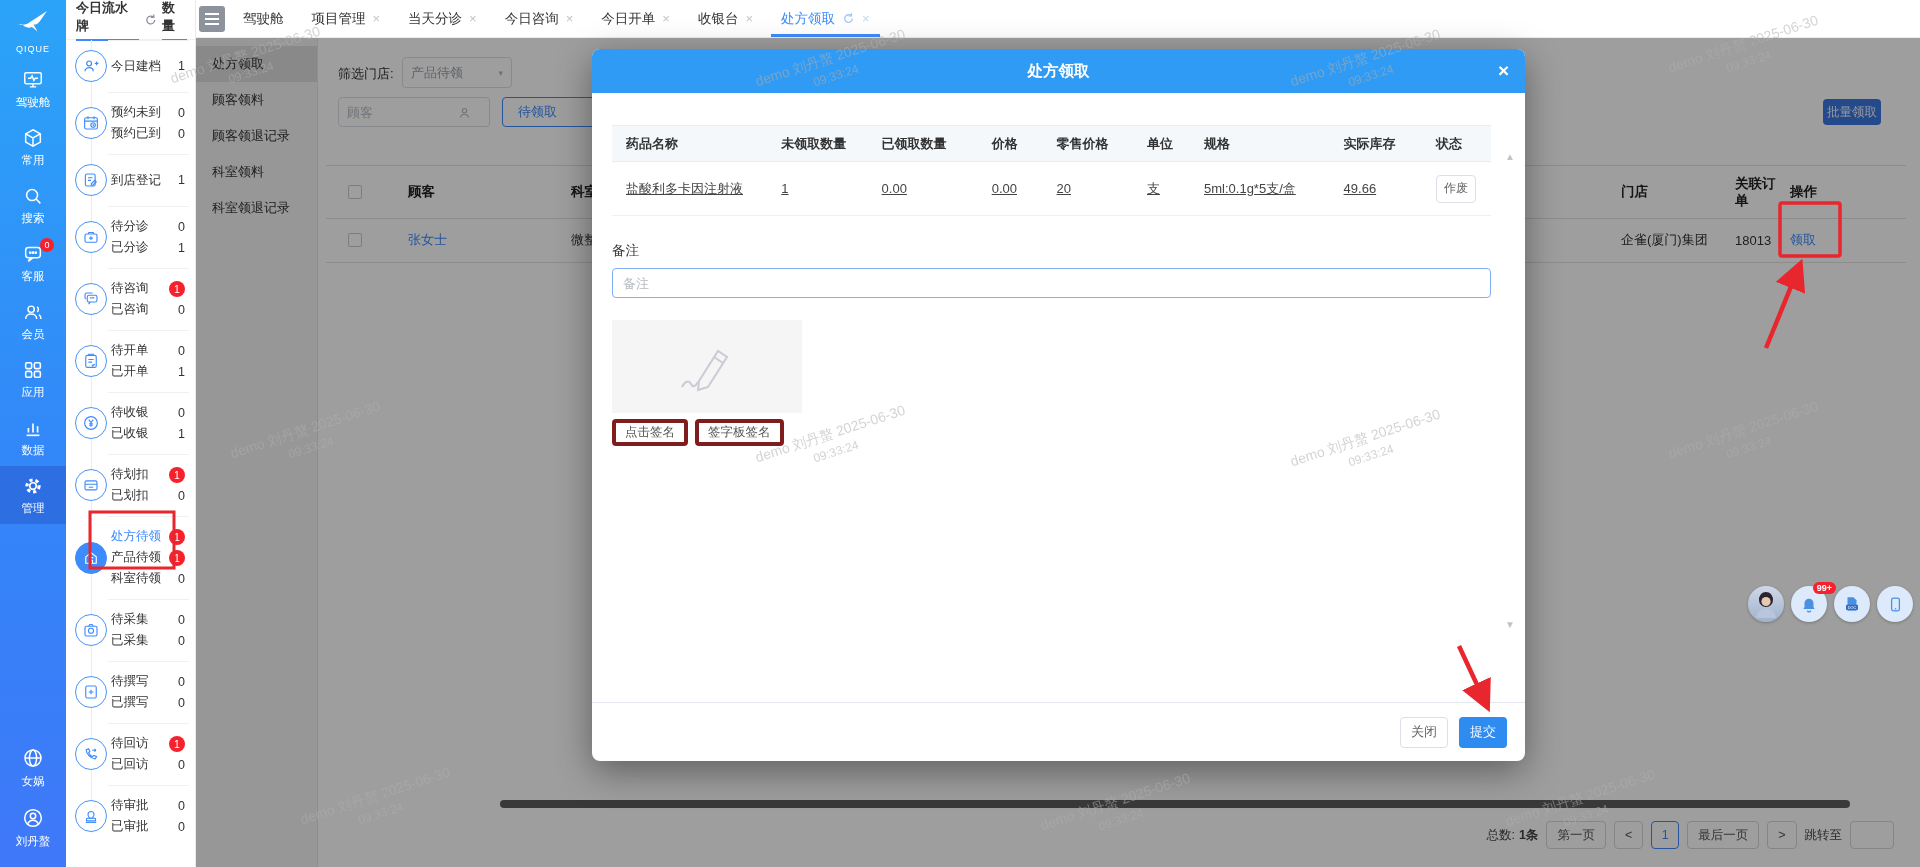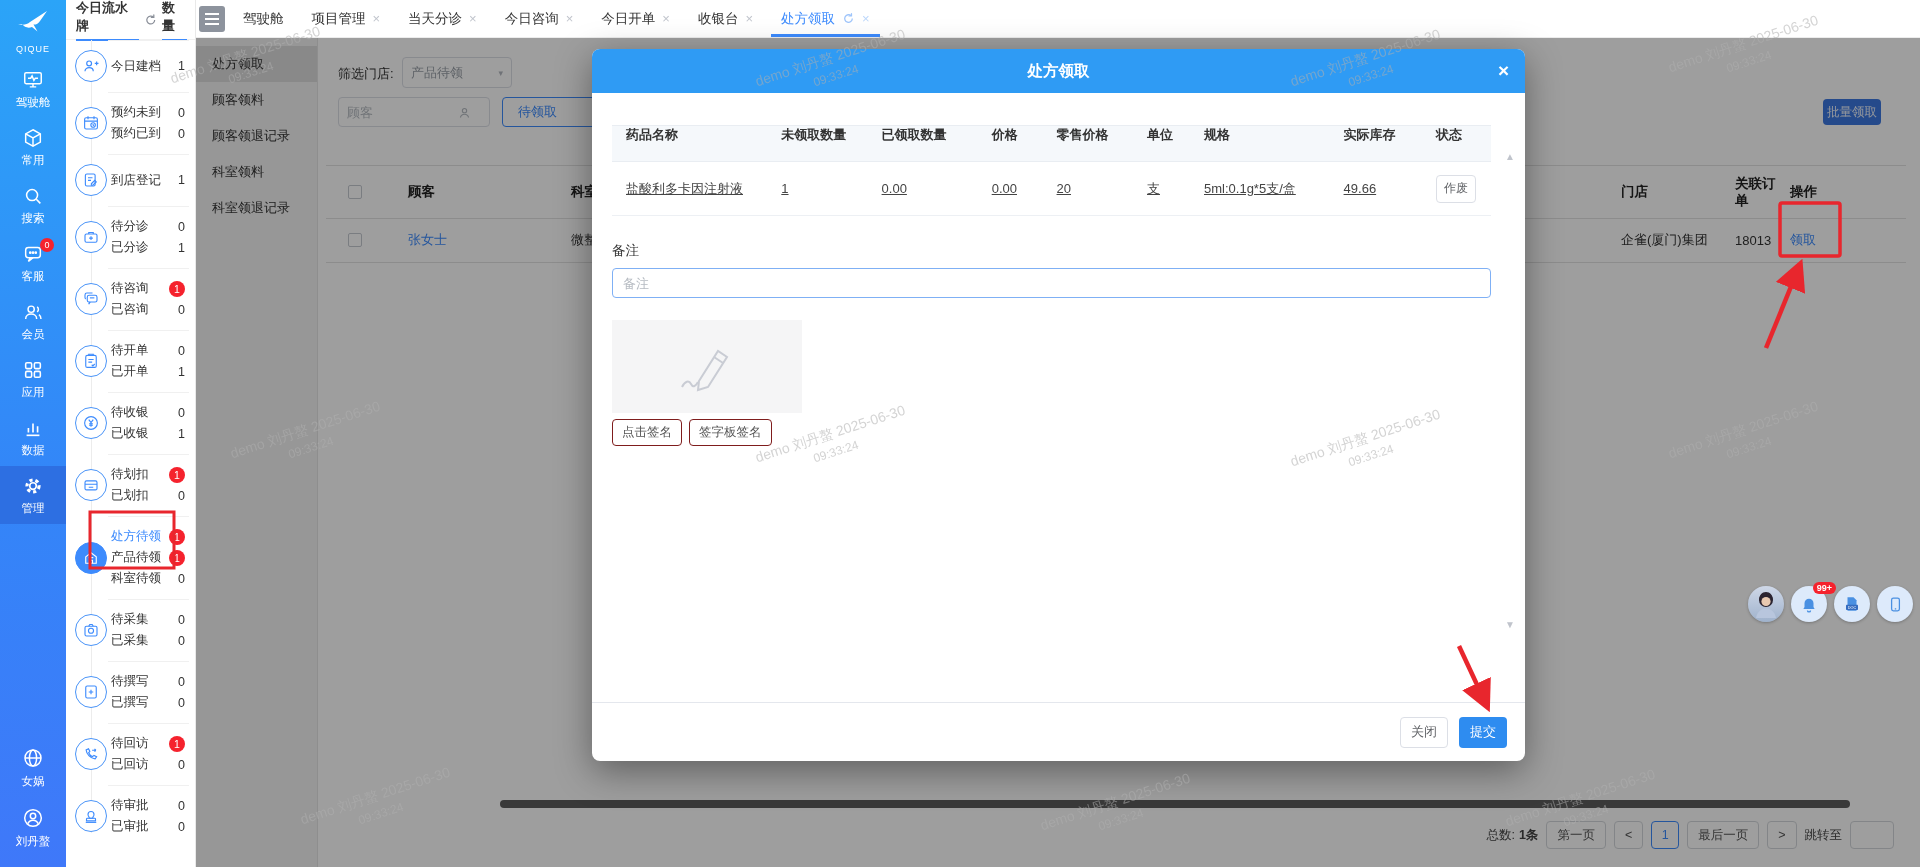"药品名称" .mt-head { align-items: none -> center }
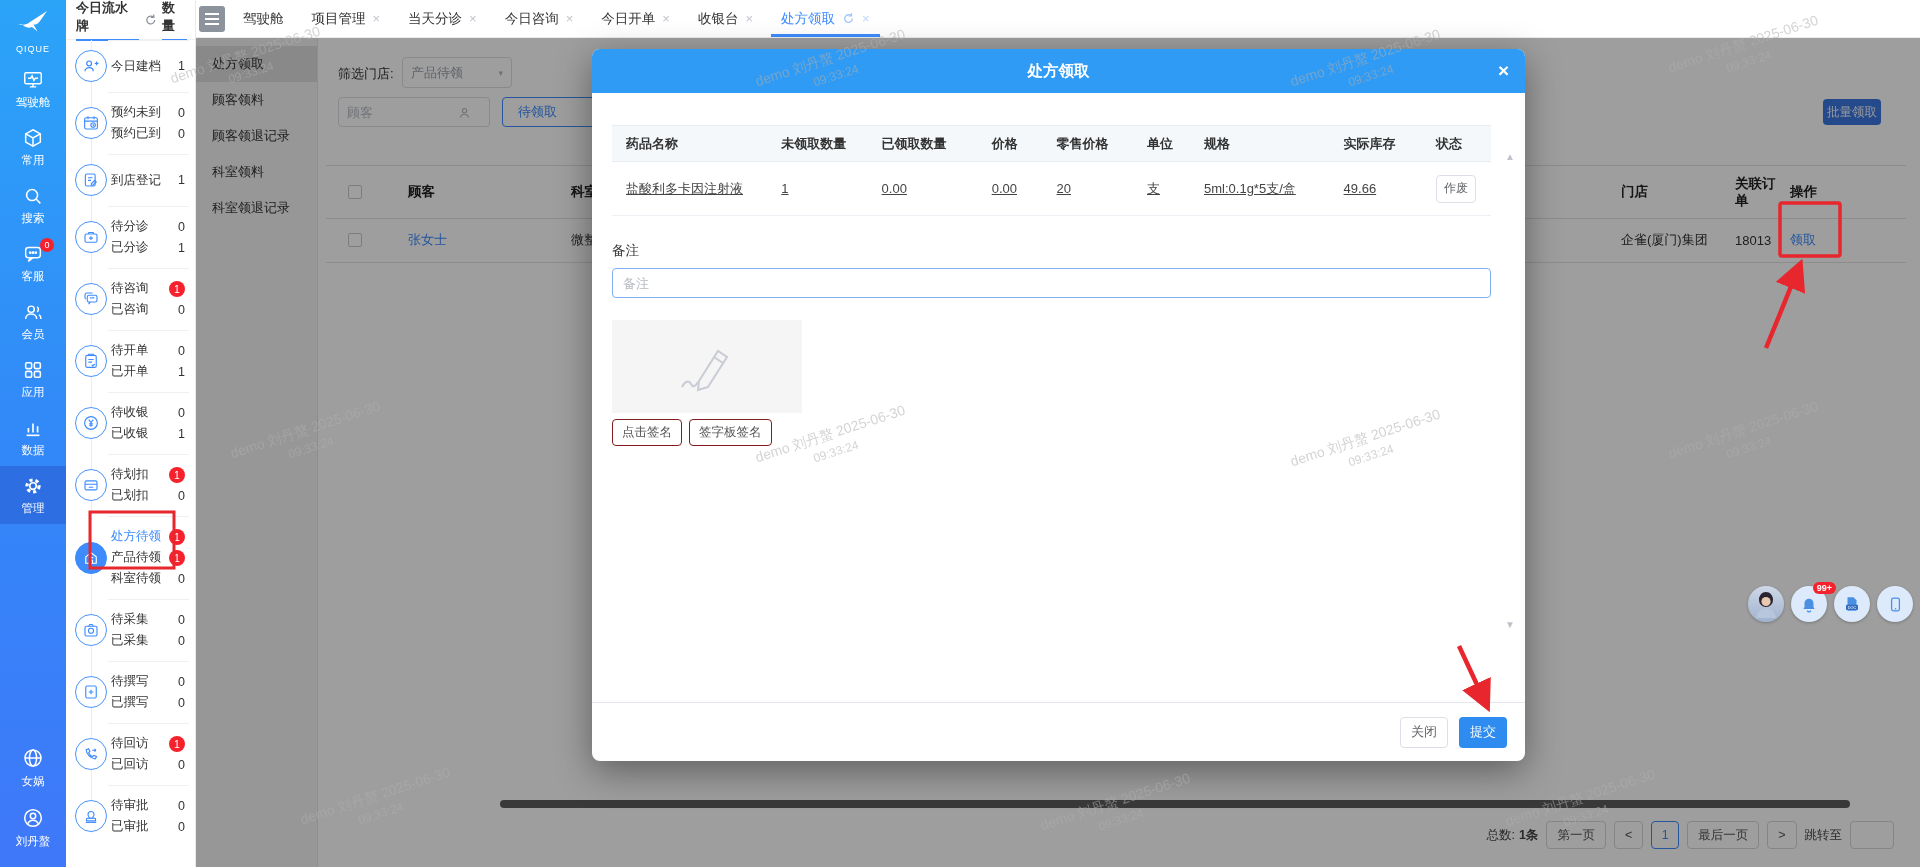"点击签名" .signbtns button { border: 1px solid #7f1d1d -> 4px solid #7f1d1d }
